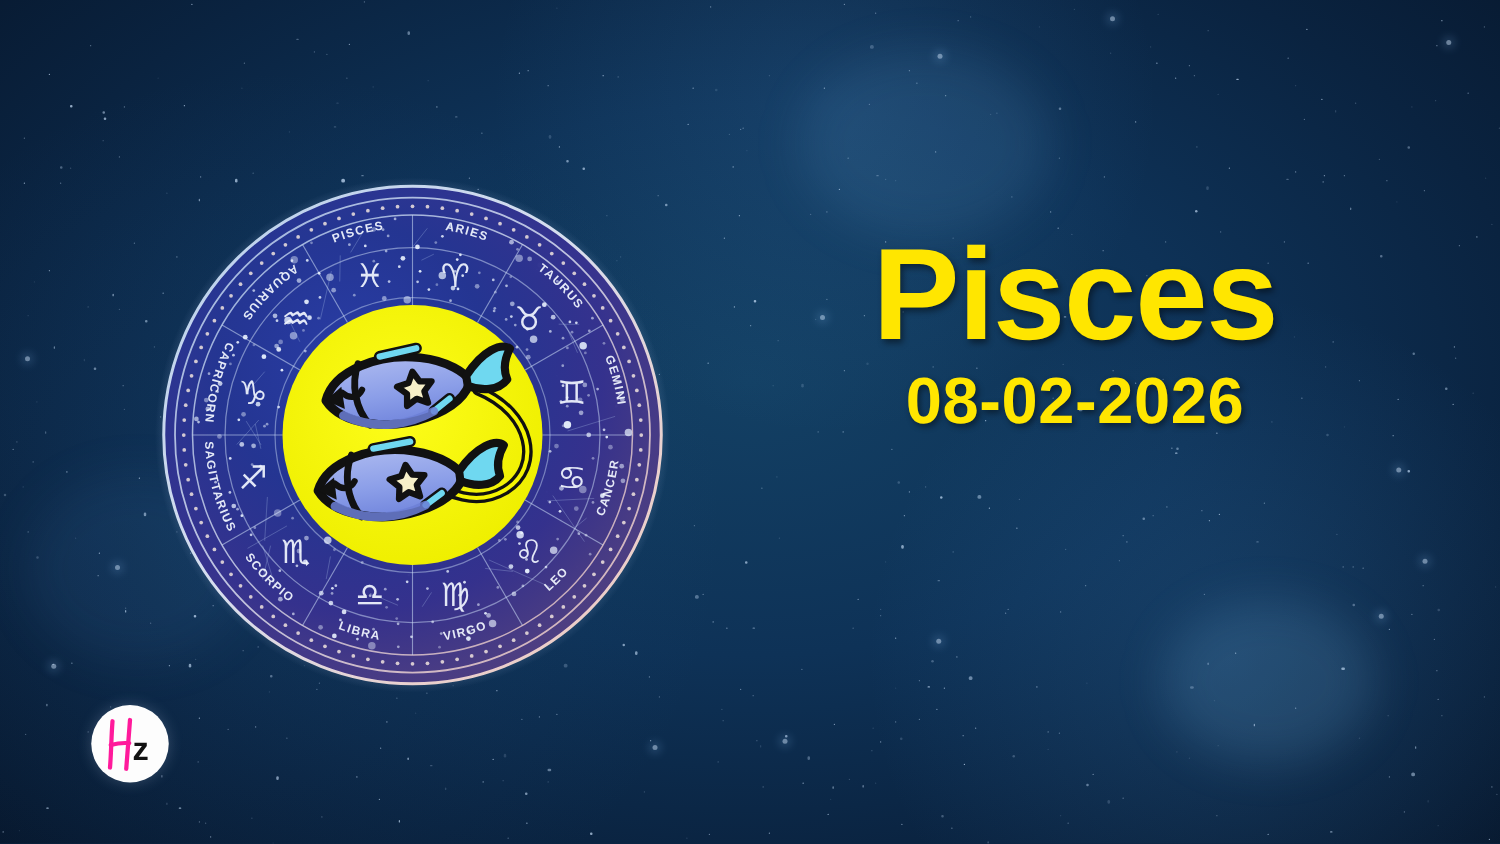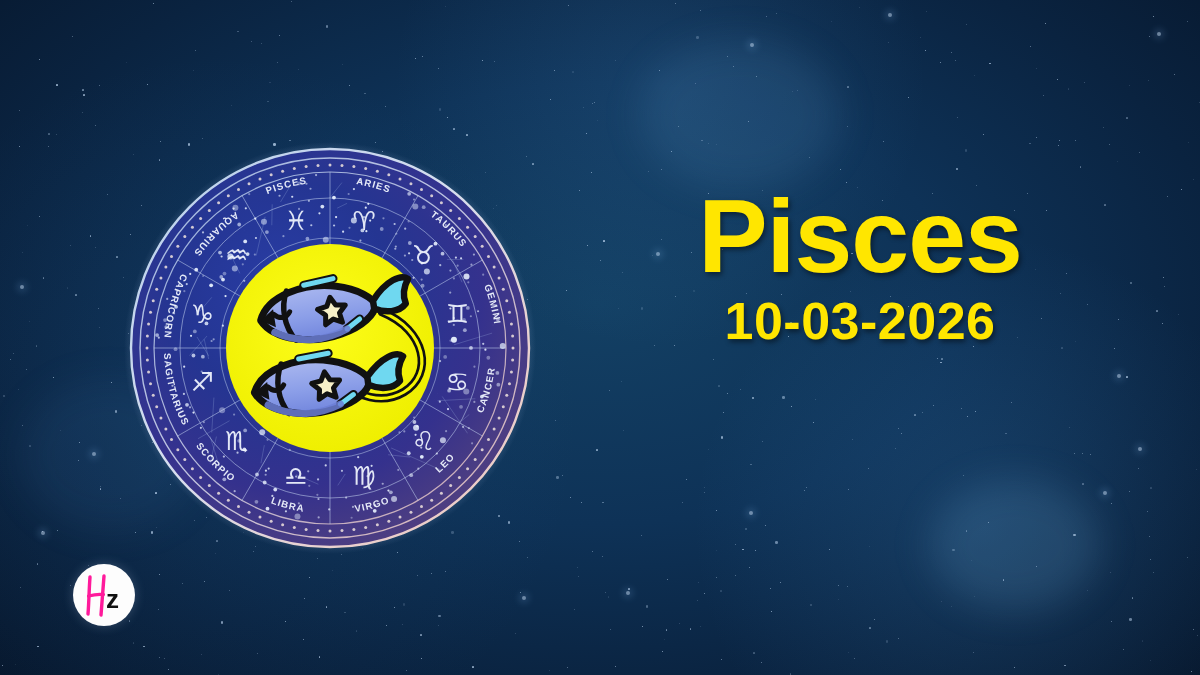"10-03-2026" div { text: 10-03-2026 -> 08-02-2026 }
